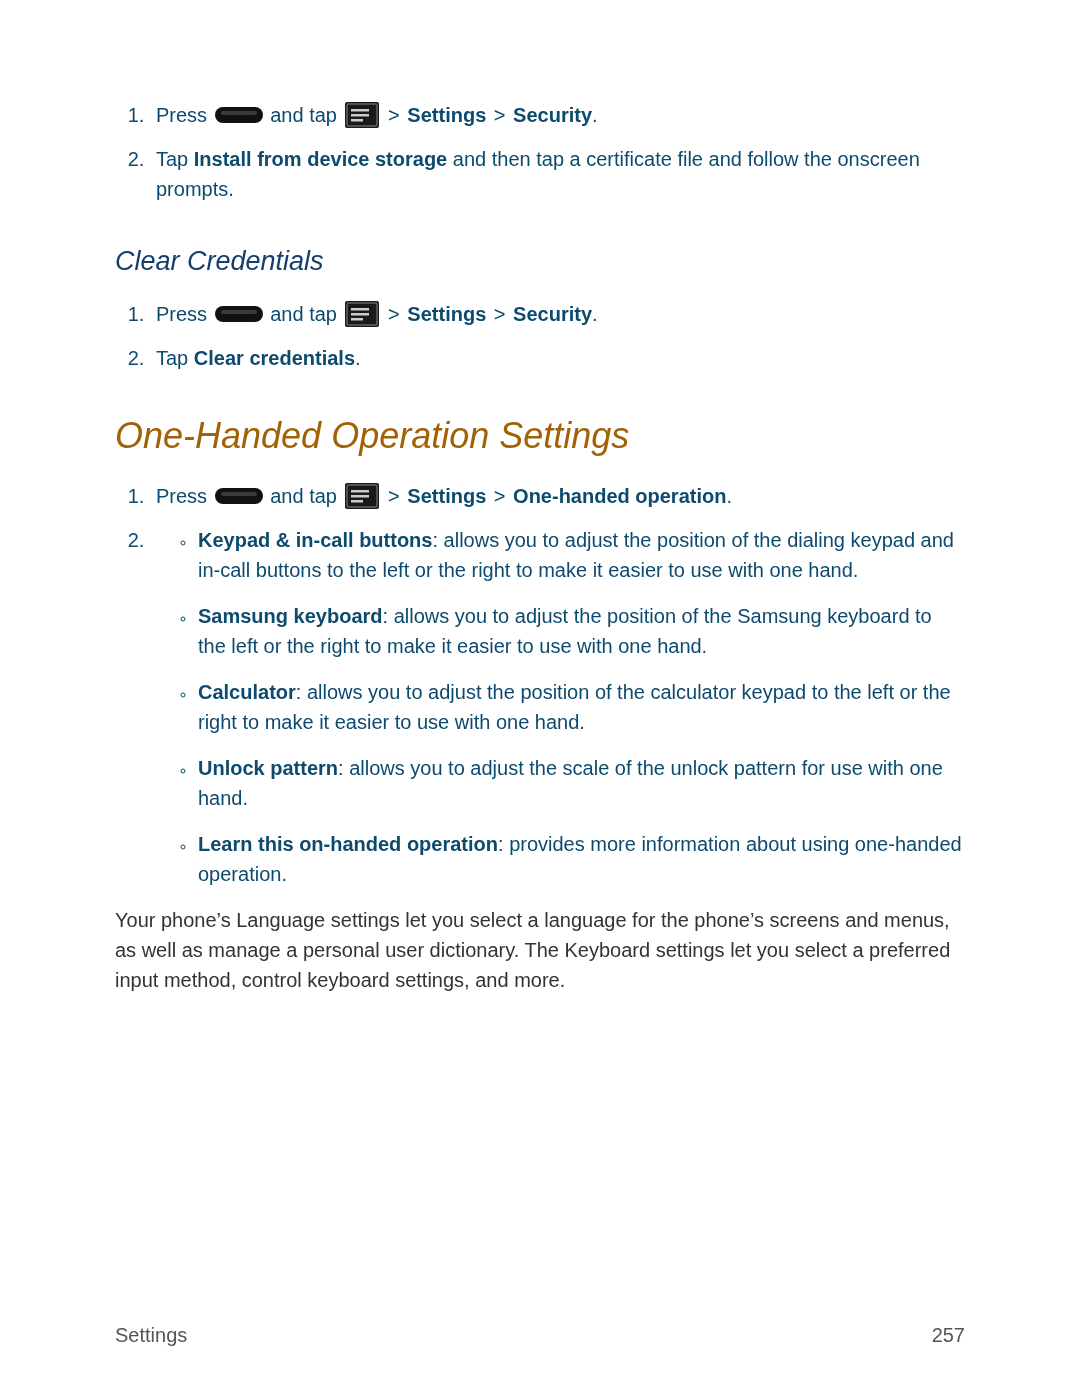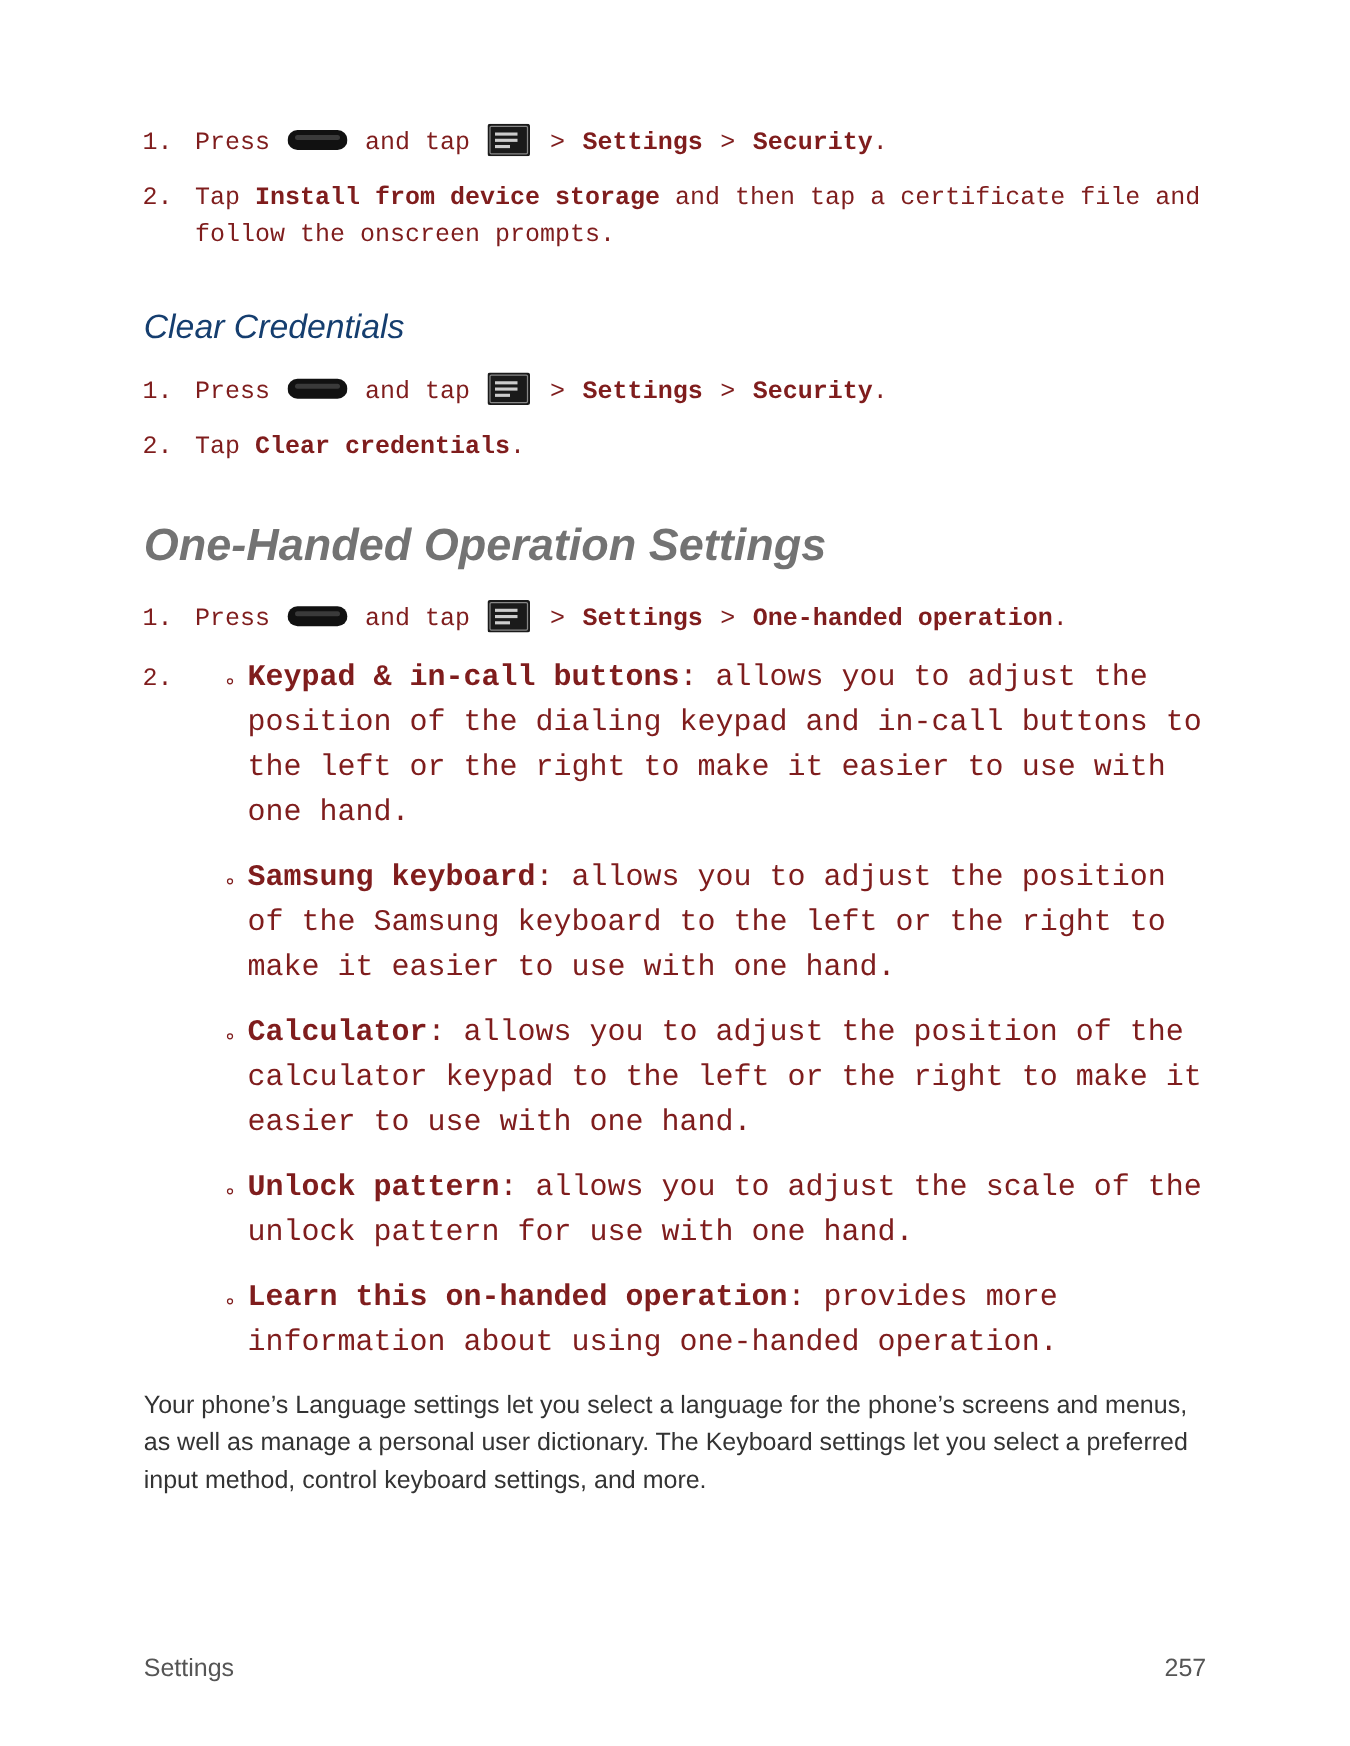"Press and tap > Settings" ol.numbered > li { color: #7f1d1d -> #0c4a6e; font-family: Liberation Mono, monospace -> none }
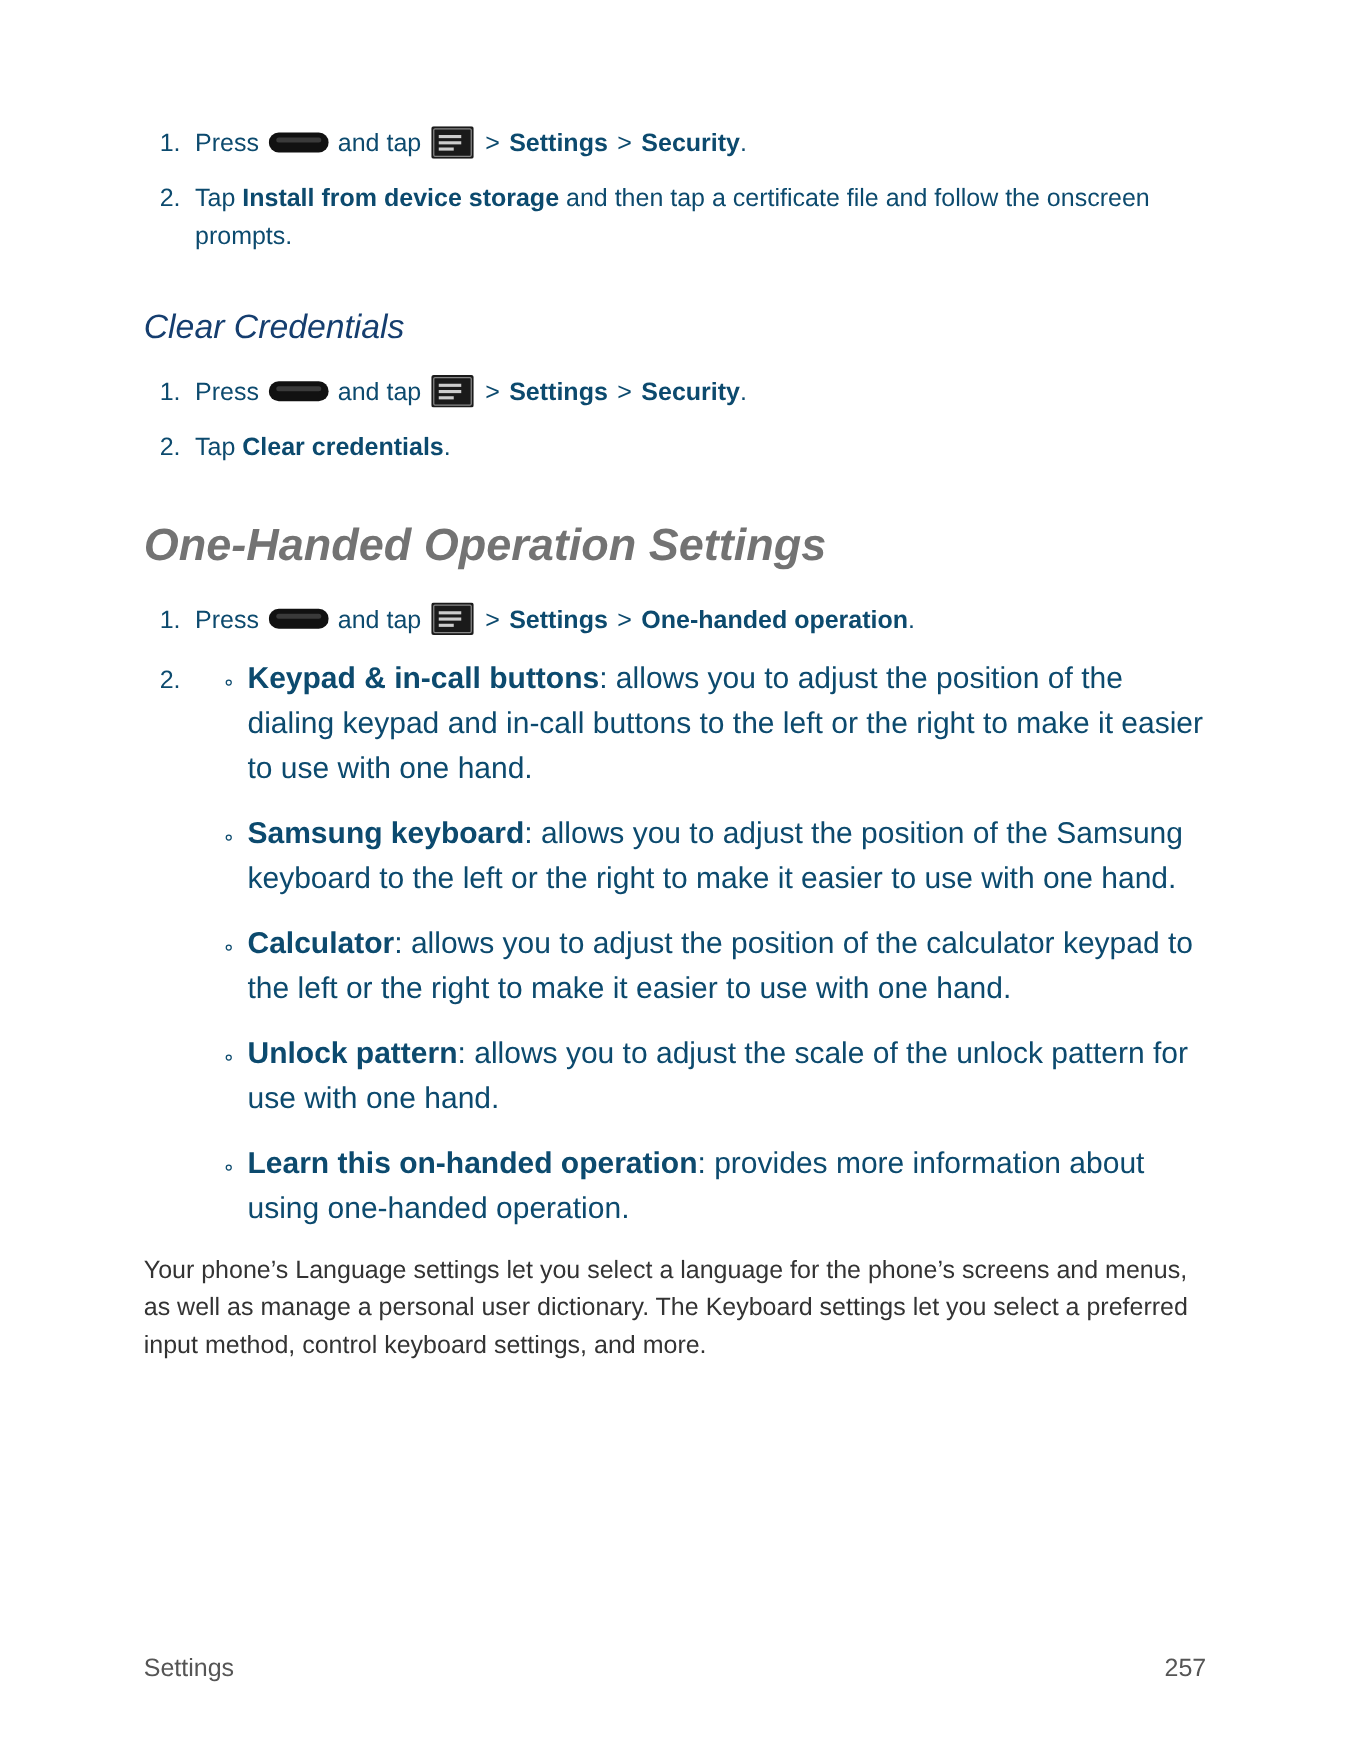"One-Handed Operation Settings" .heading { color: #737373 -> #a16207; font-weight: 700 -> 400 }
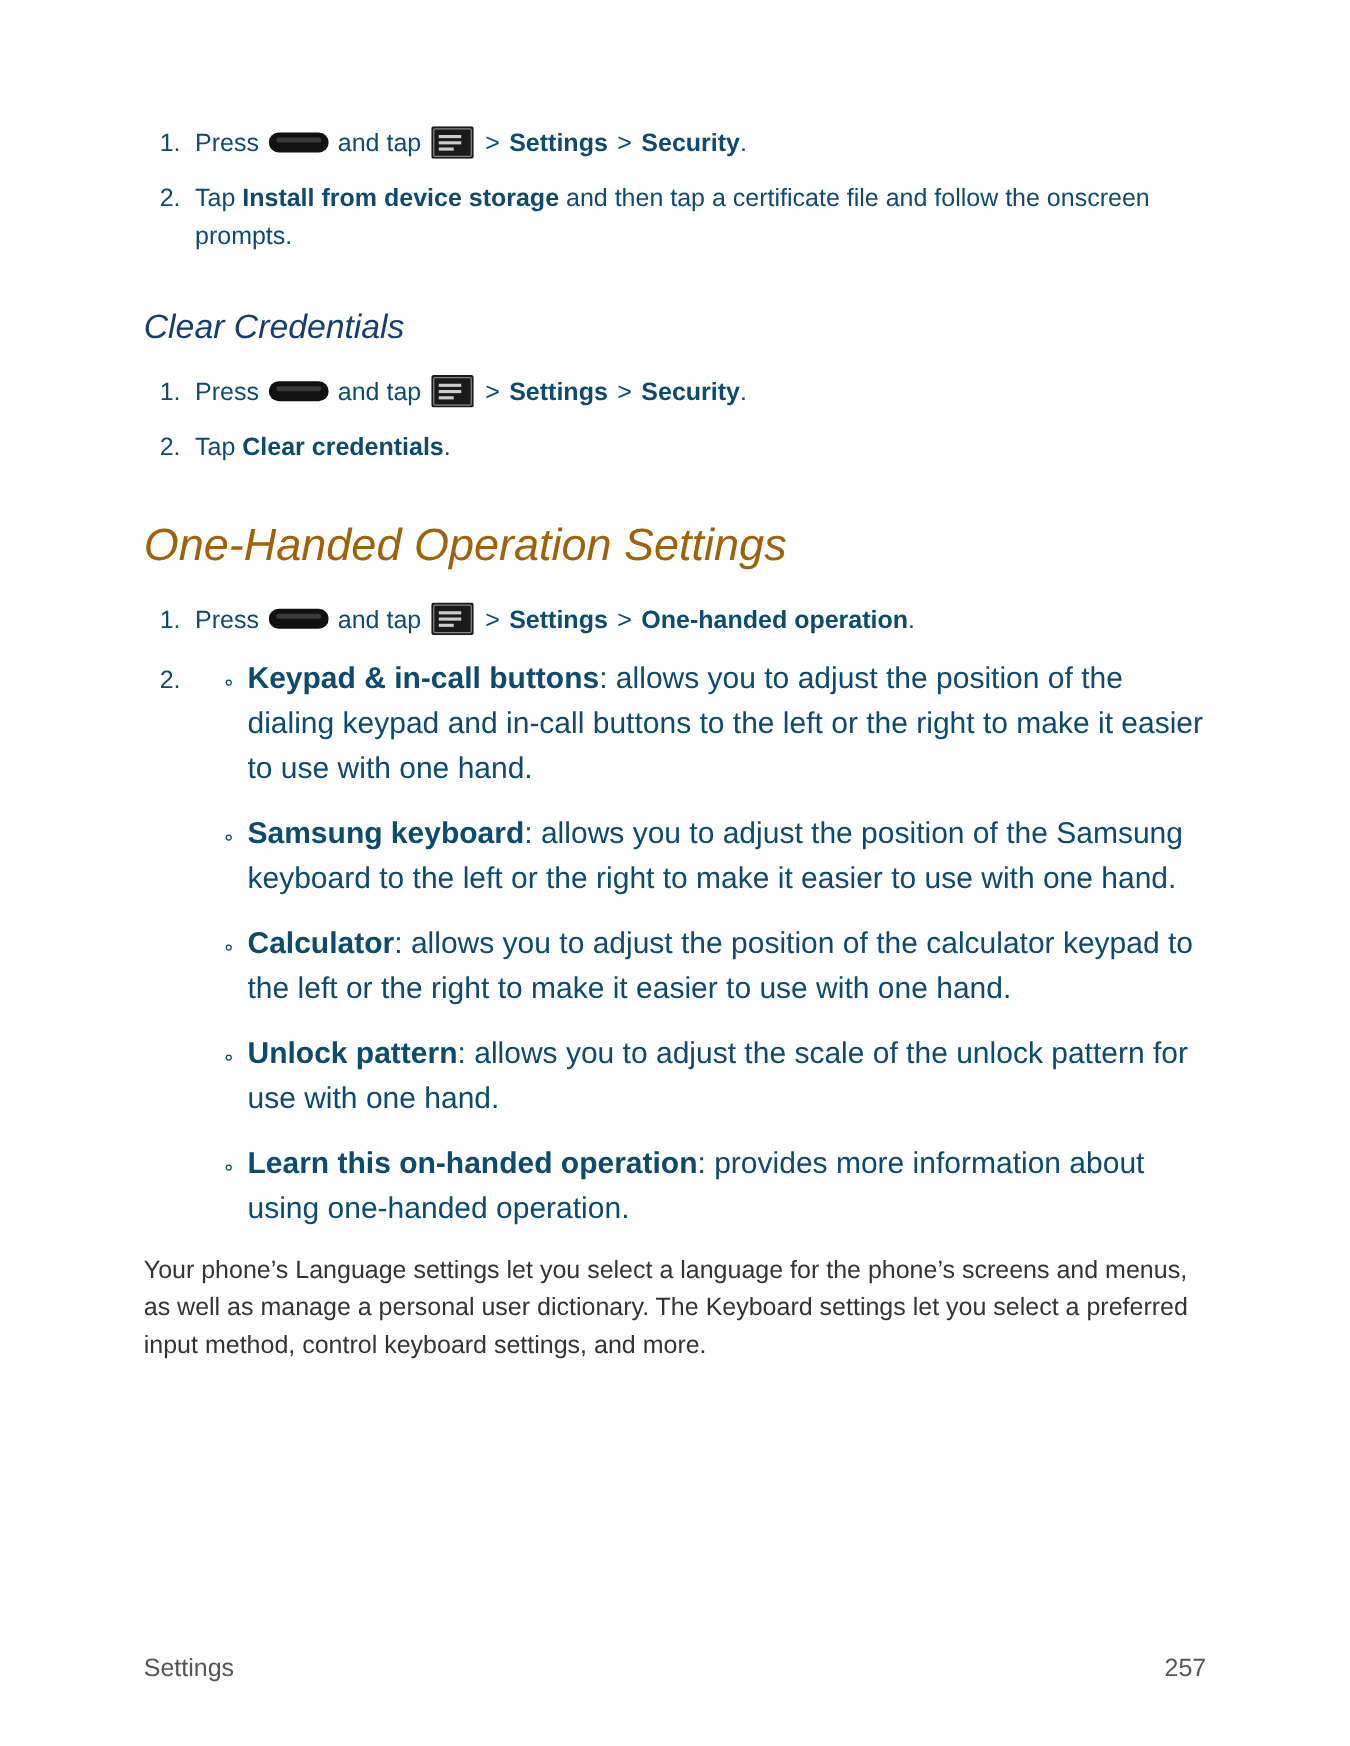"Keypad & in-call buttons: allows" ul.bulleted > li { font-size: 24px -> 20px }
